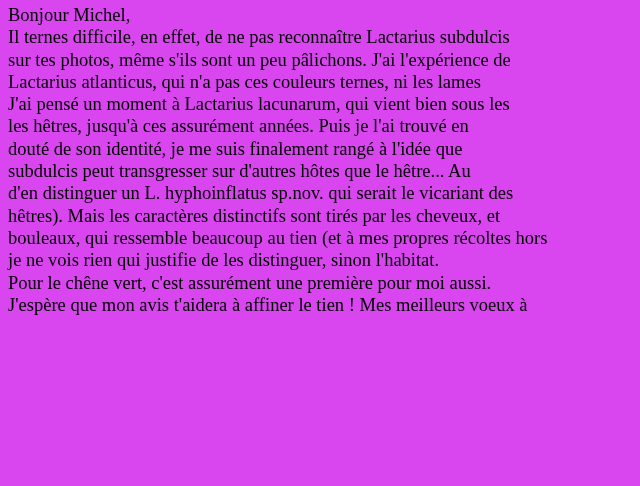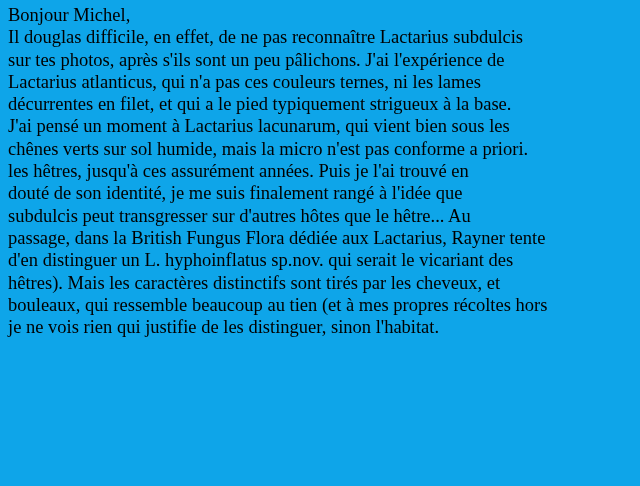"Bonjour Michel," .letter { background: #0ea5e9 -> #d946ef }
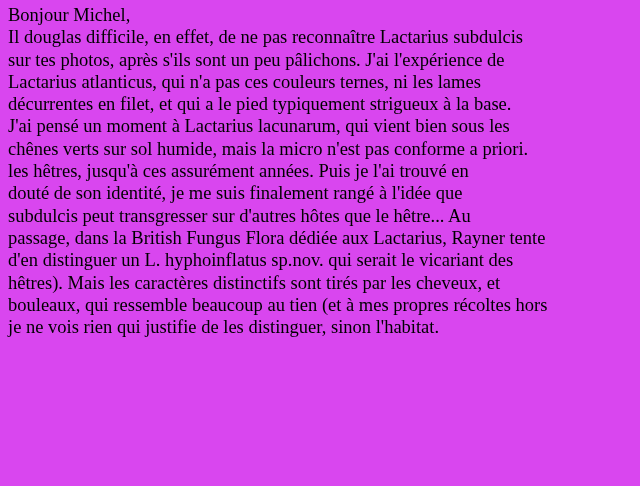"Il douglas difficile, en effet," div.letter-line { text: douglas -> ternes }
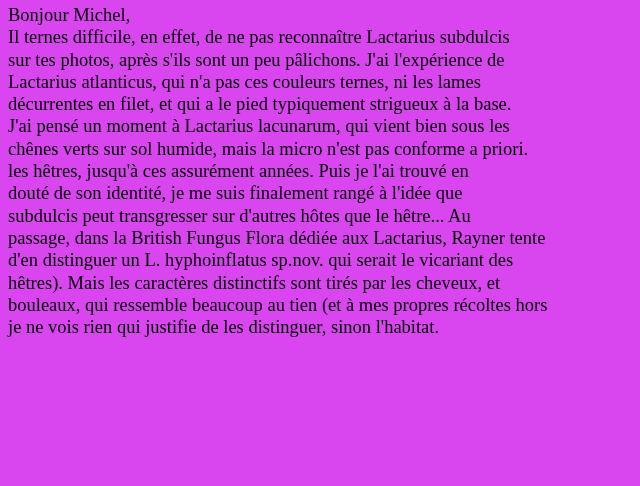"sur tes photos, après s'ils" div.letter-line { text: après -> même }
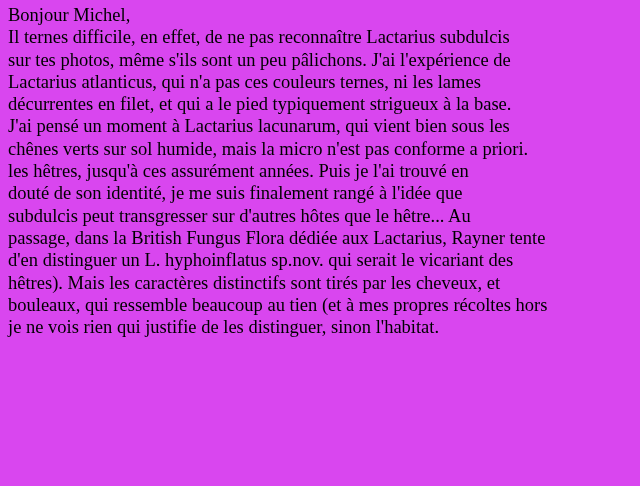"décurrentes en filet, et qui" div.letter-line { html: <div>décurrentes en filet, et qui a le pied typiquement strigueux à la base.</div> -> none }
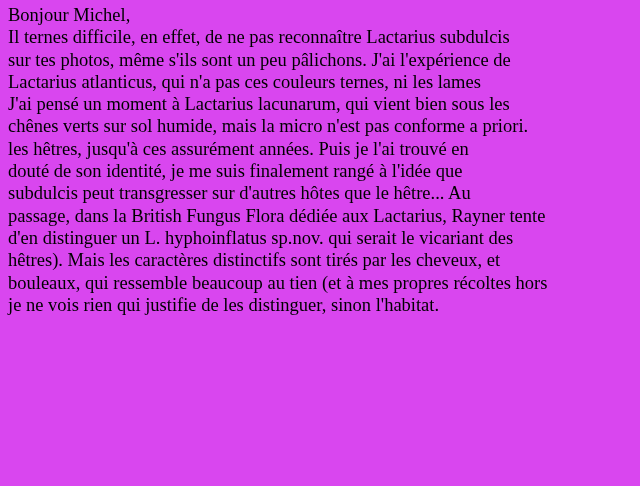"chênes verts sur sol humide," div.letter-line { html: <div>chênes verts sur sol humide, mais la micro n'est pas conforme a priori.</div> -> none }
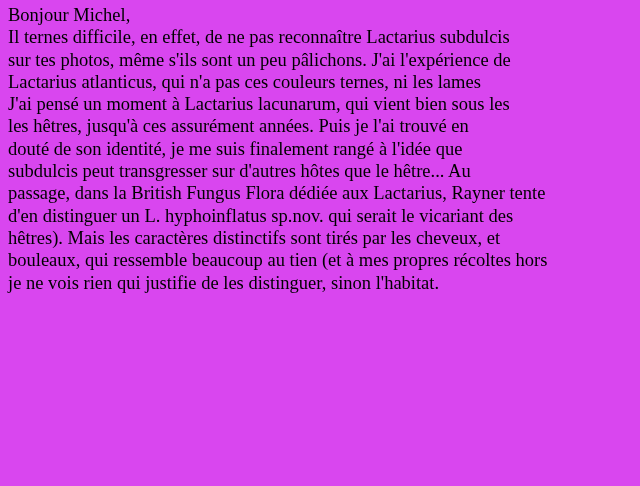"passage, dans la British Fungus" div.letter-line { html: <div>passage, dans la British Fungus Flora dédiée aux Lactarius, Rayner tente</div> -> none }
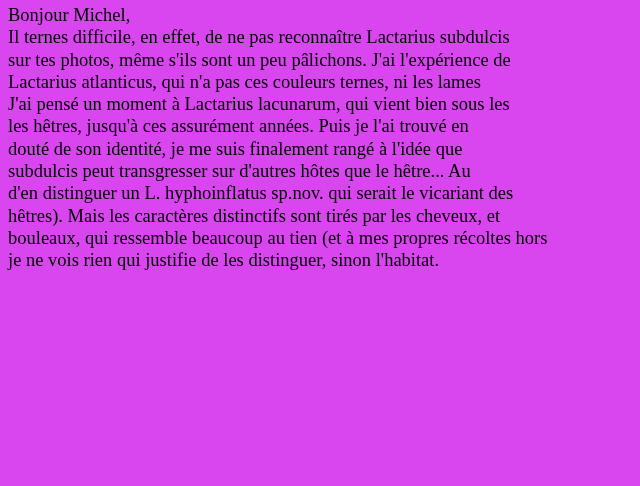"Pour le chêne vert, c'est" div.letter-line { html: none -> <div>Pour le chêne vert, c'est assurément une première pour moi aussi.</div> }
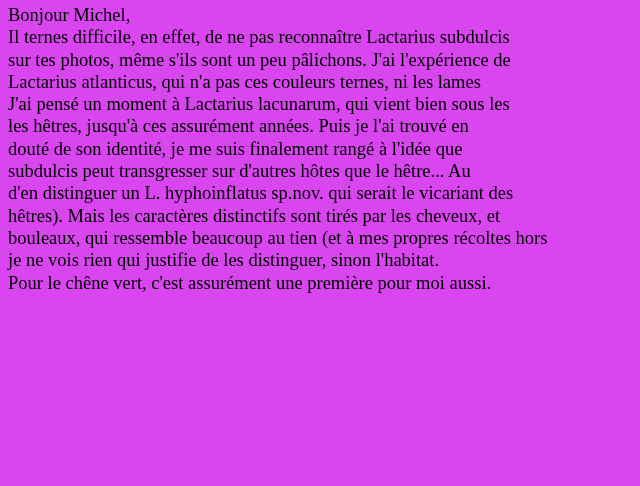"J'espère que mon avis t'aidera" div.letter-line { html: none -> <div>J'espère que mon avis t'aidera à affiner le tien ! Mes meilleurs voeux à</div> }
